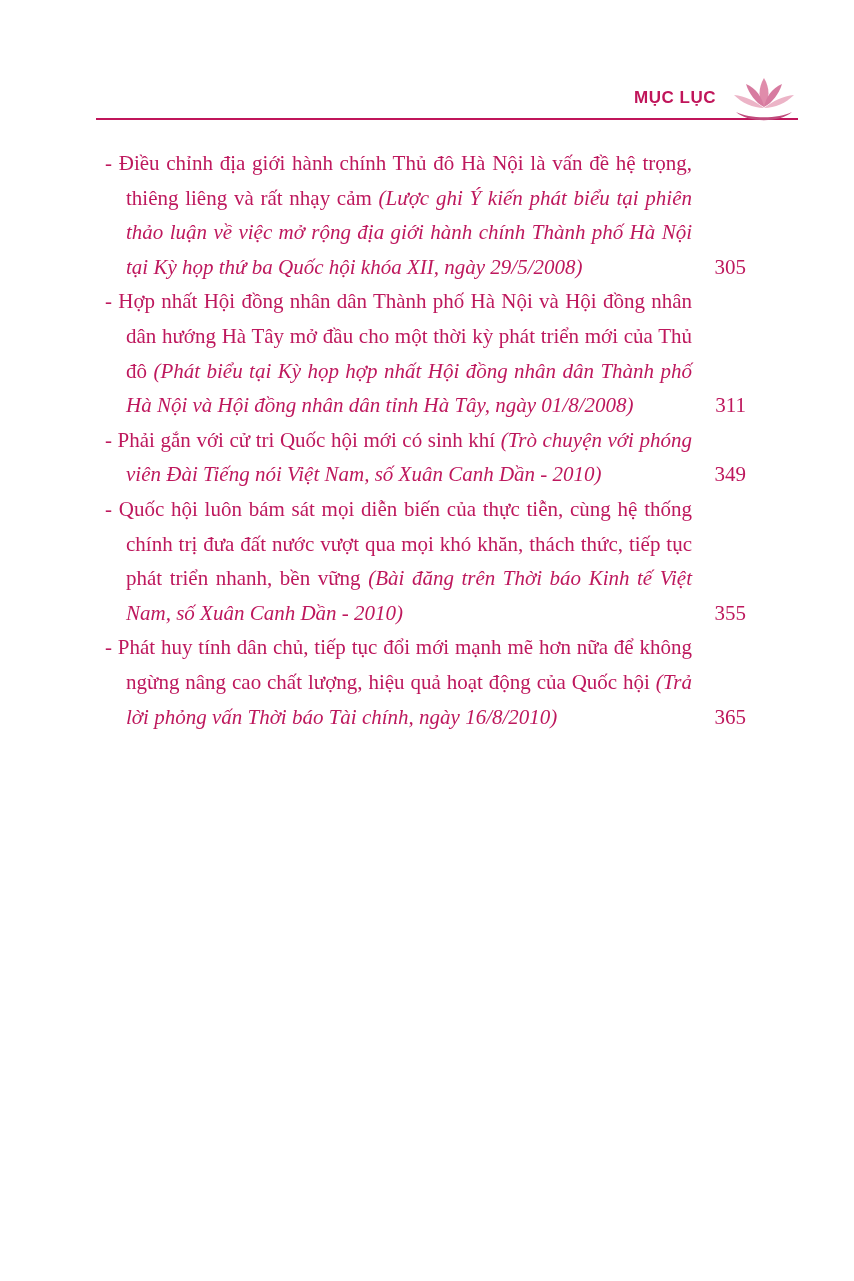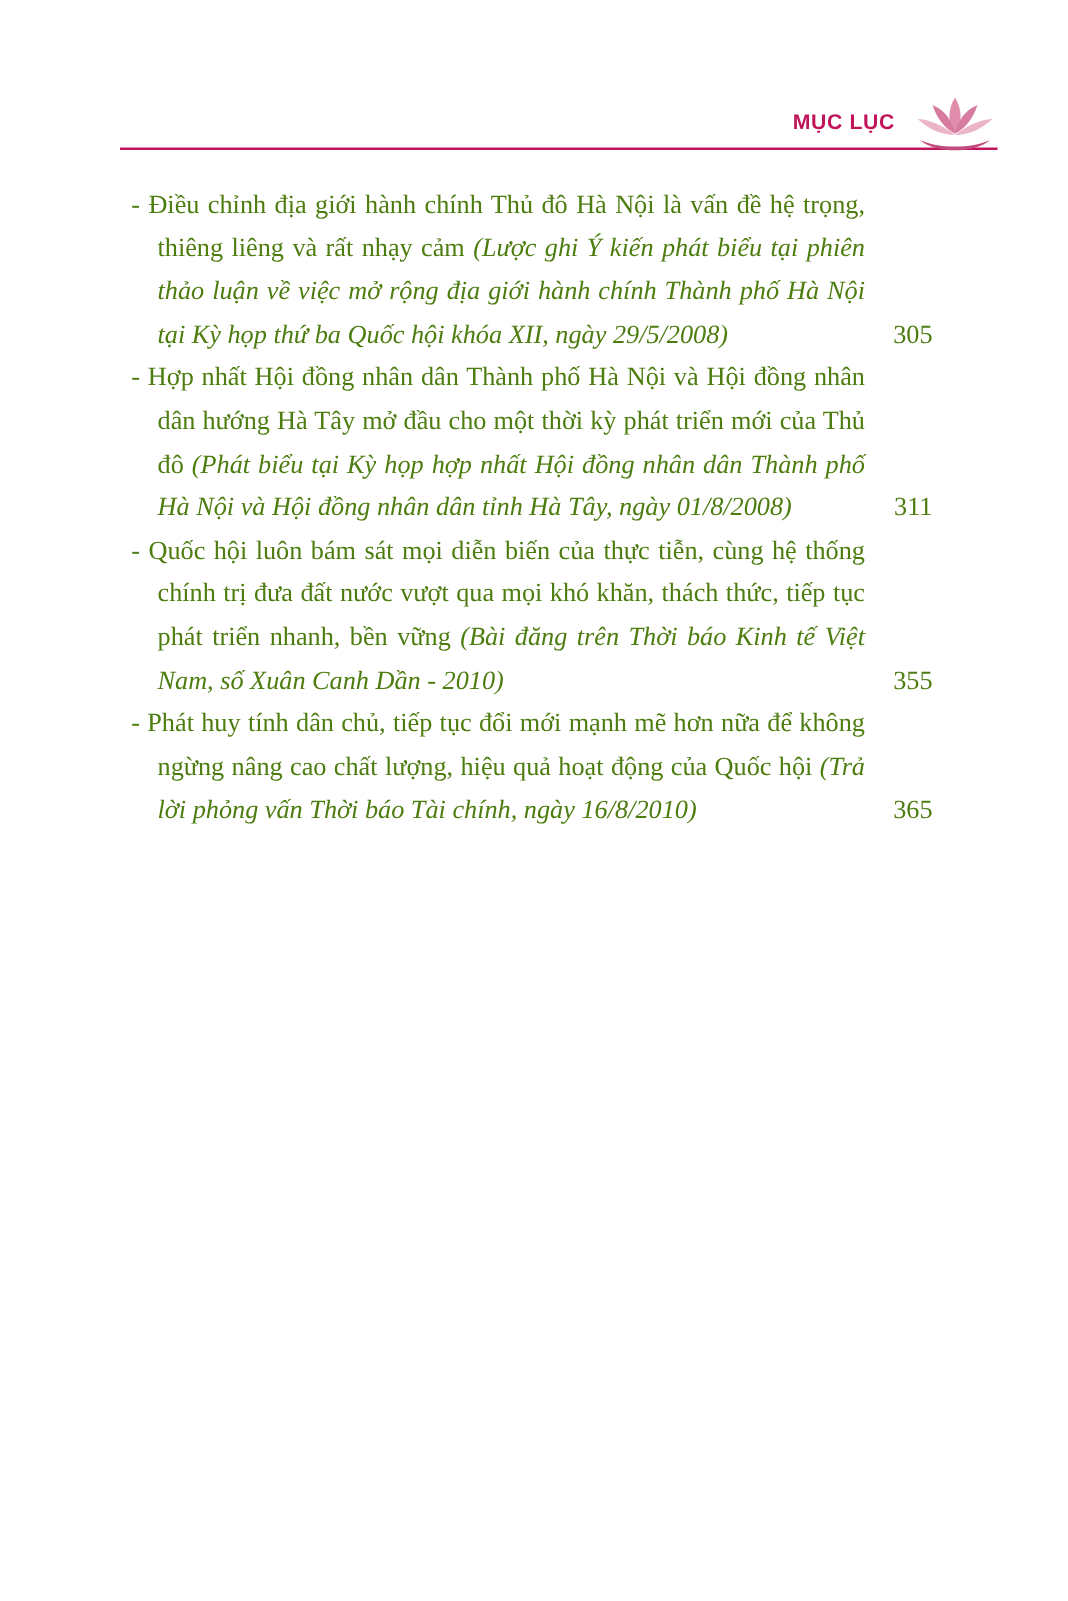"- Điều chỉnh địa giới" .toc { color: #4d7c0f -> #be185d }
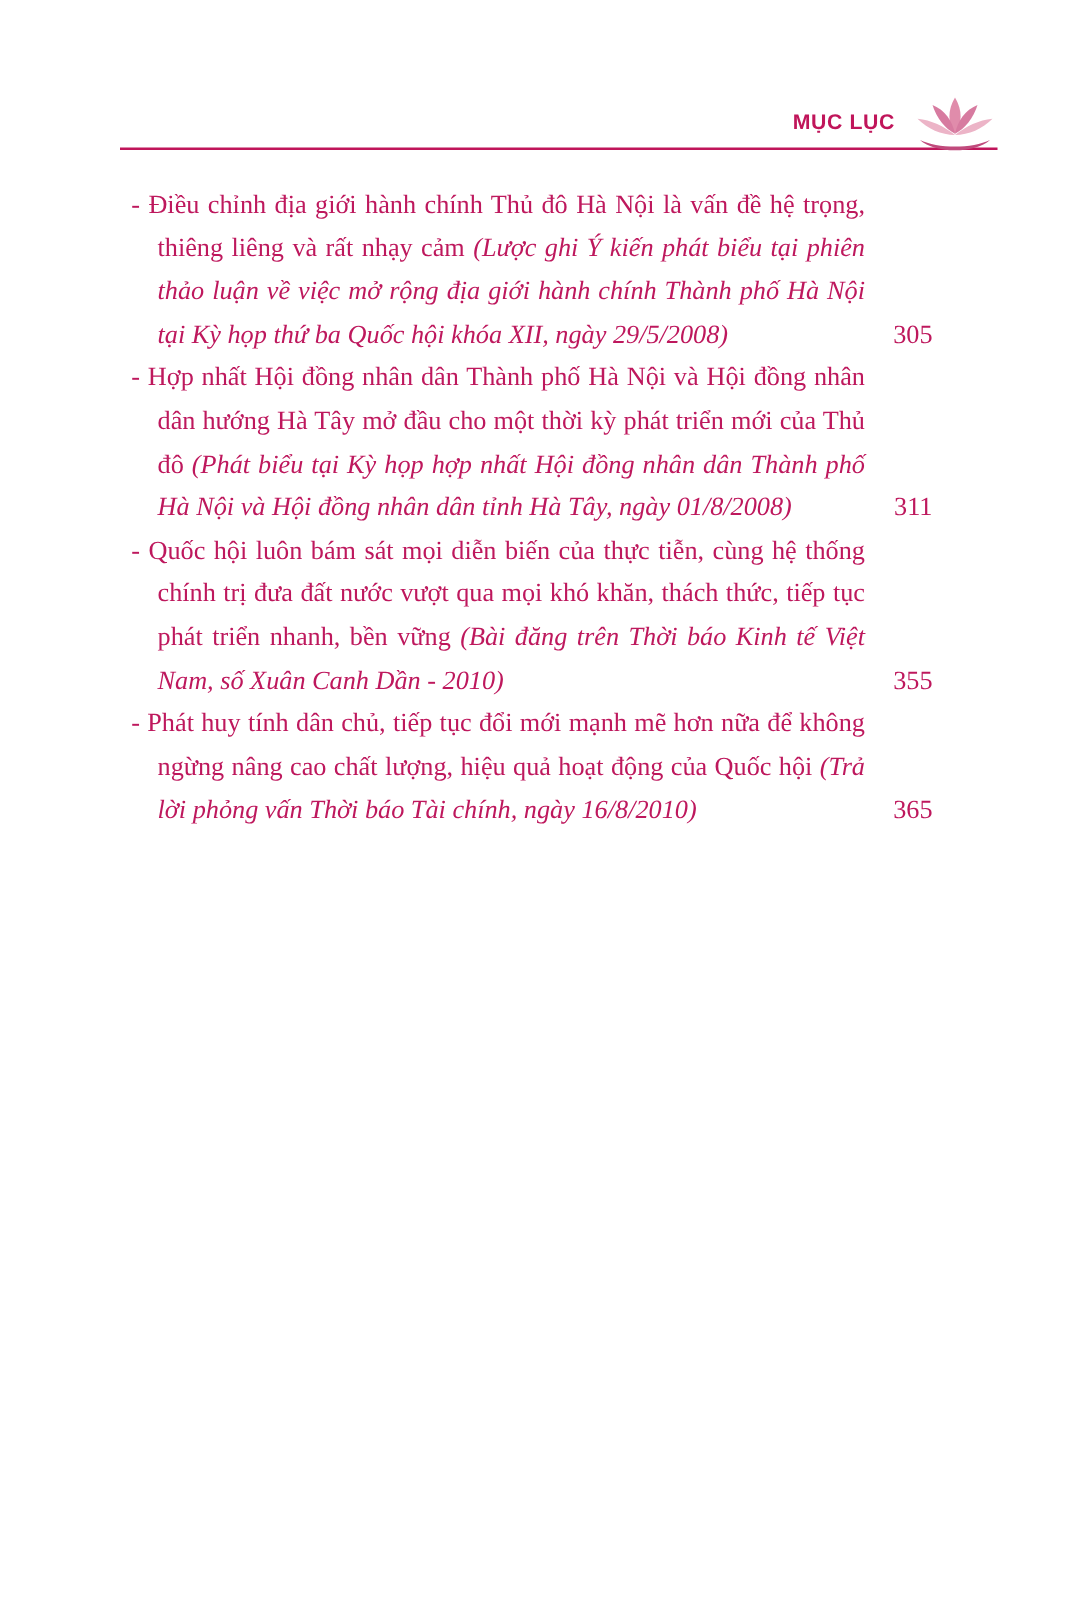"- Phải gắn với cử" div.entry { html: none -> <div> <div><span>- Phải gắn với cử tri Quốc hội mới có sinh khí </span><span>(Trò chuyện với phóng viên Đài Tiếng nói Việt Nam, số Xuân Canh Dần - 2010)</span></div> <div>349</div> </div> }
